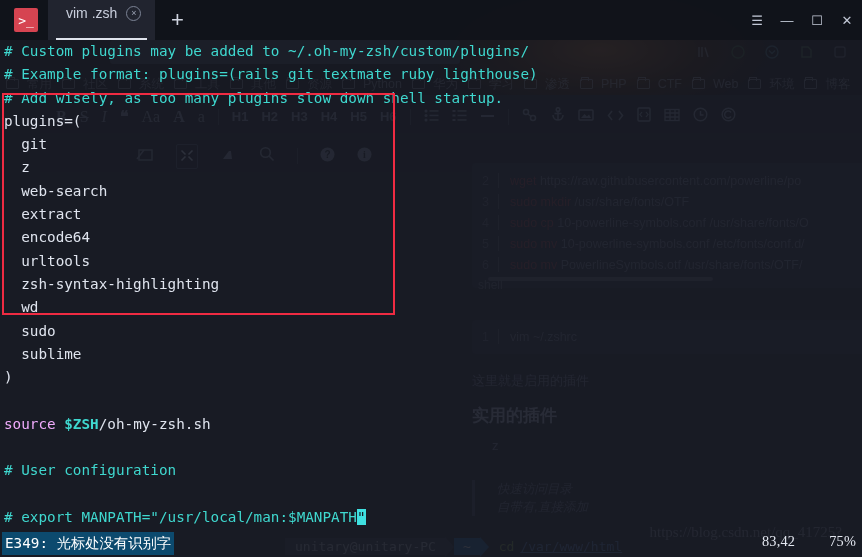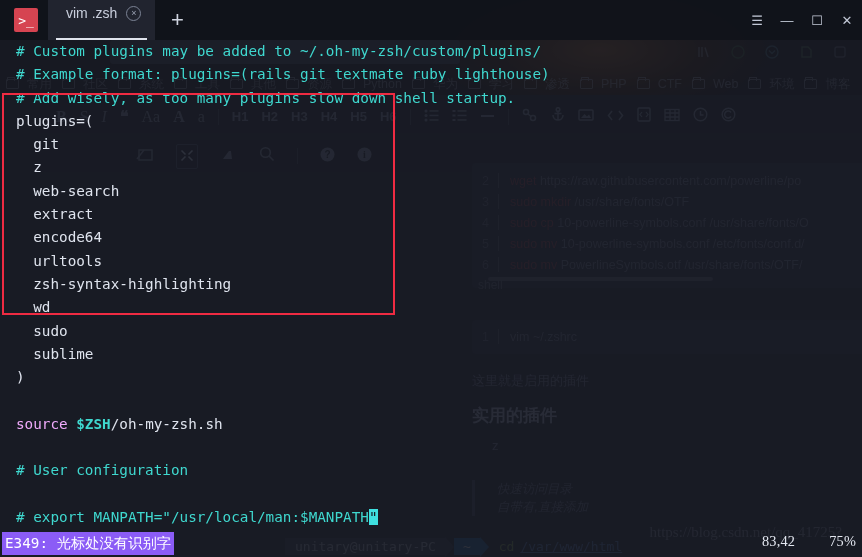"# Custom plugins may be" .vim { padding-left: 16px -> 4px }
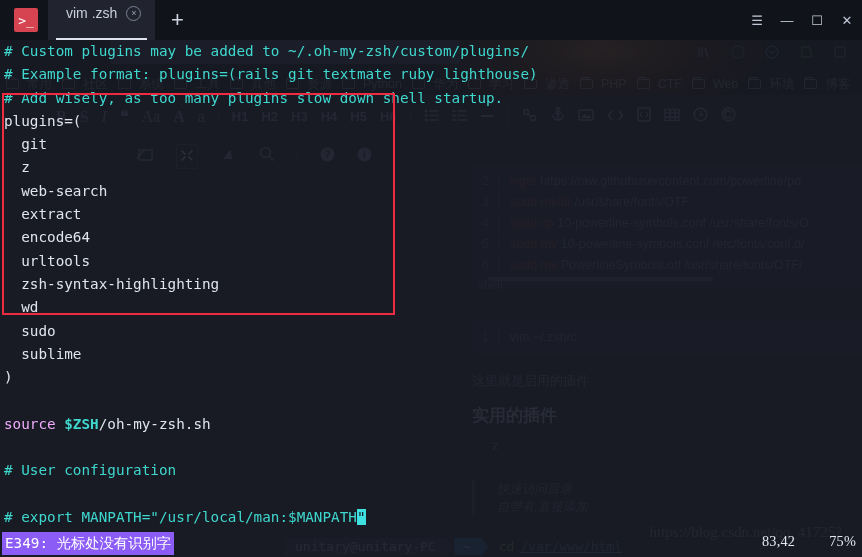"E349: 光标处没有识别字" .err { background: #8b5cf6 -> #0c4a6e }
